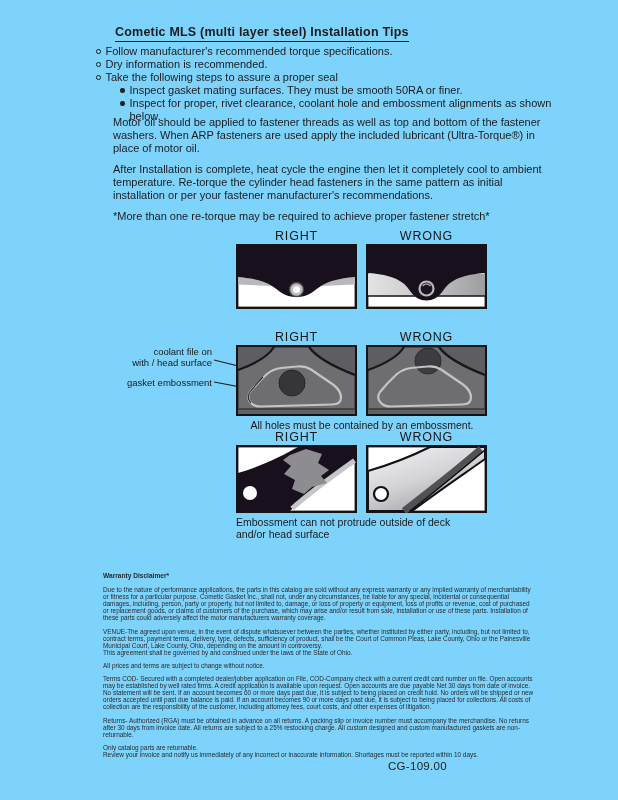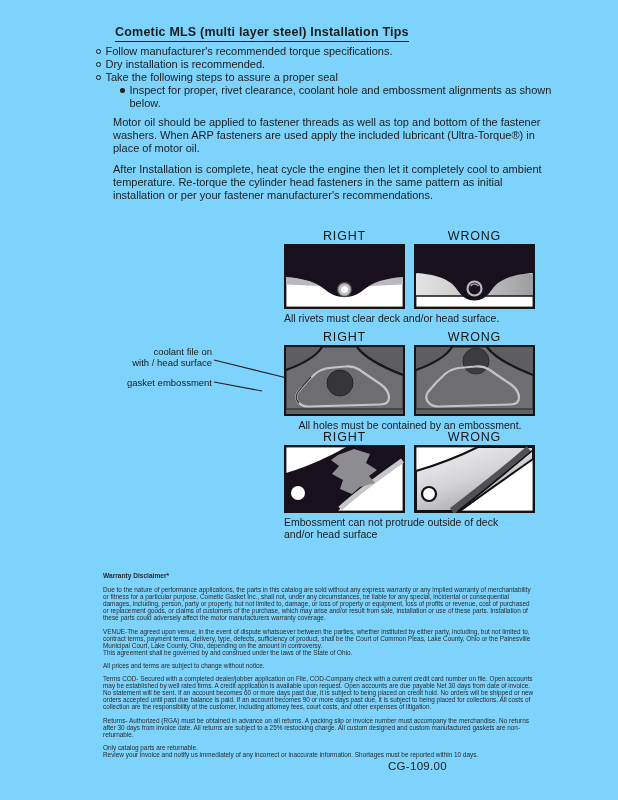"Dry installation is recommended." span { text: installation -> information }
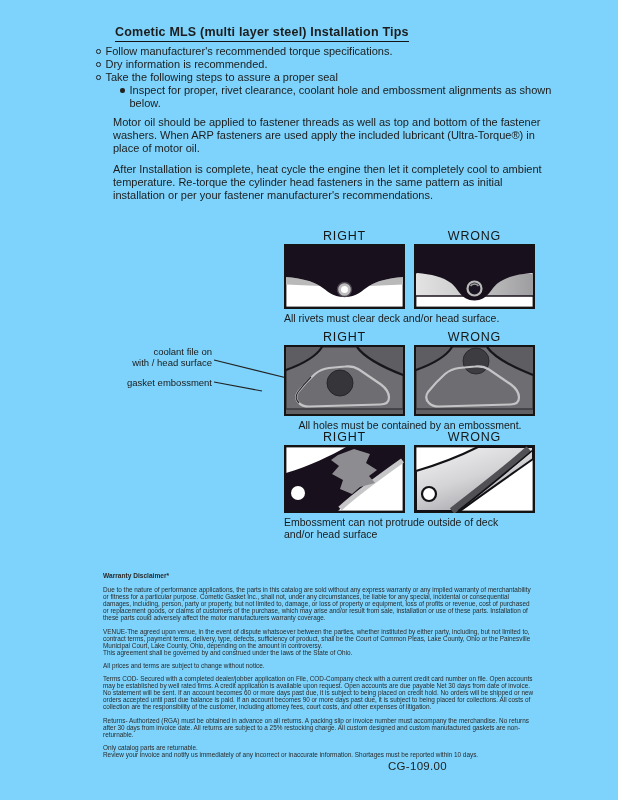"Inspect gasket mating surfaces. They" div.bullet-row { html: none -> <div> <span></span> <span>Inspect gasket mating surfaces. They must be smooth 50RA or finer.</span> </div> }
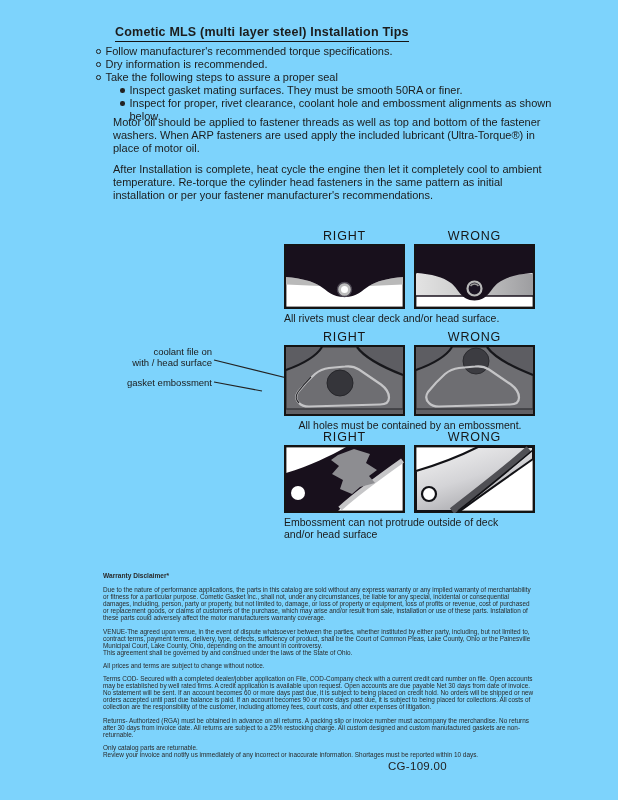"*More than one re-torque may" p { html: none -> <p>*More than one re-torque may be required to achieve proper fastener stretch*</p> }
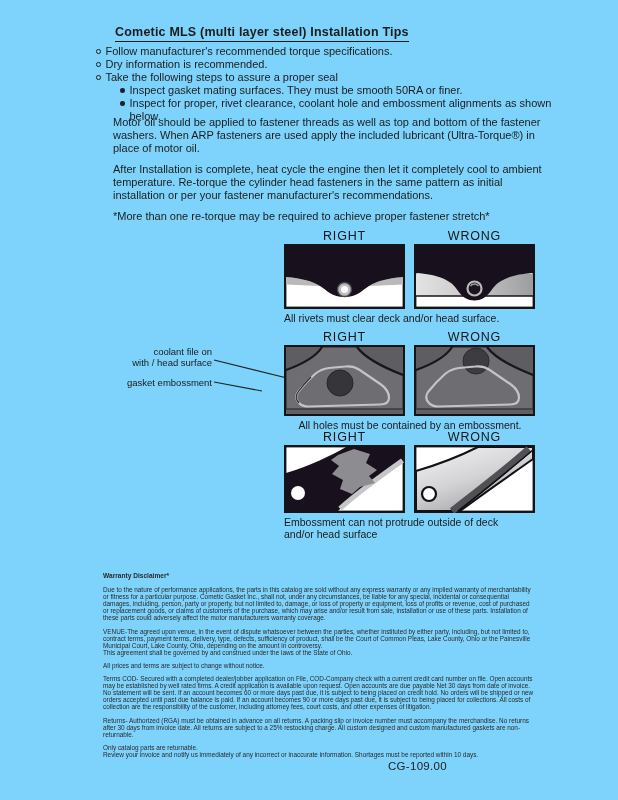"RIGHT" .figure { margin-left: 48px -> none }
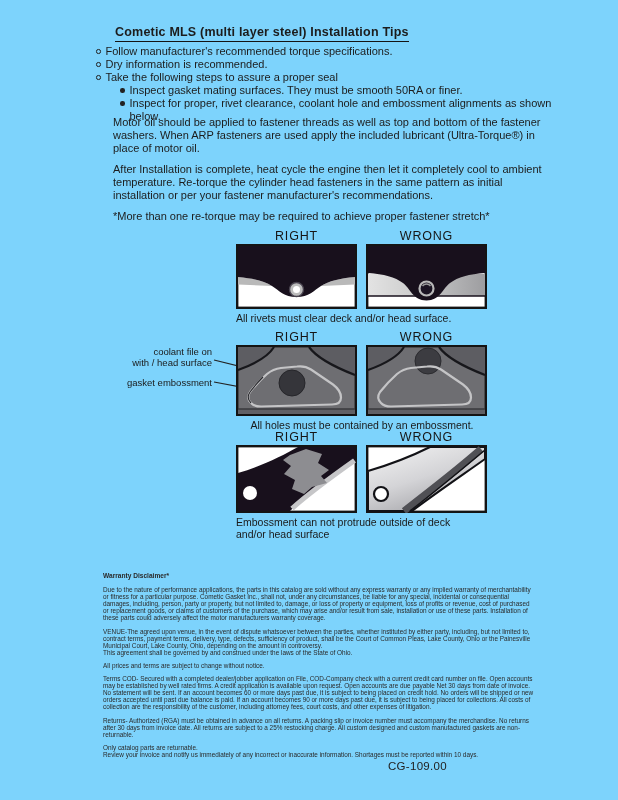"All rivets must clear deck" div.caption { html: <div>All rivets must clear deck and/or head surface.</div> -> none }
